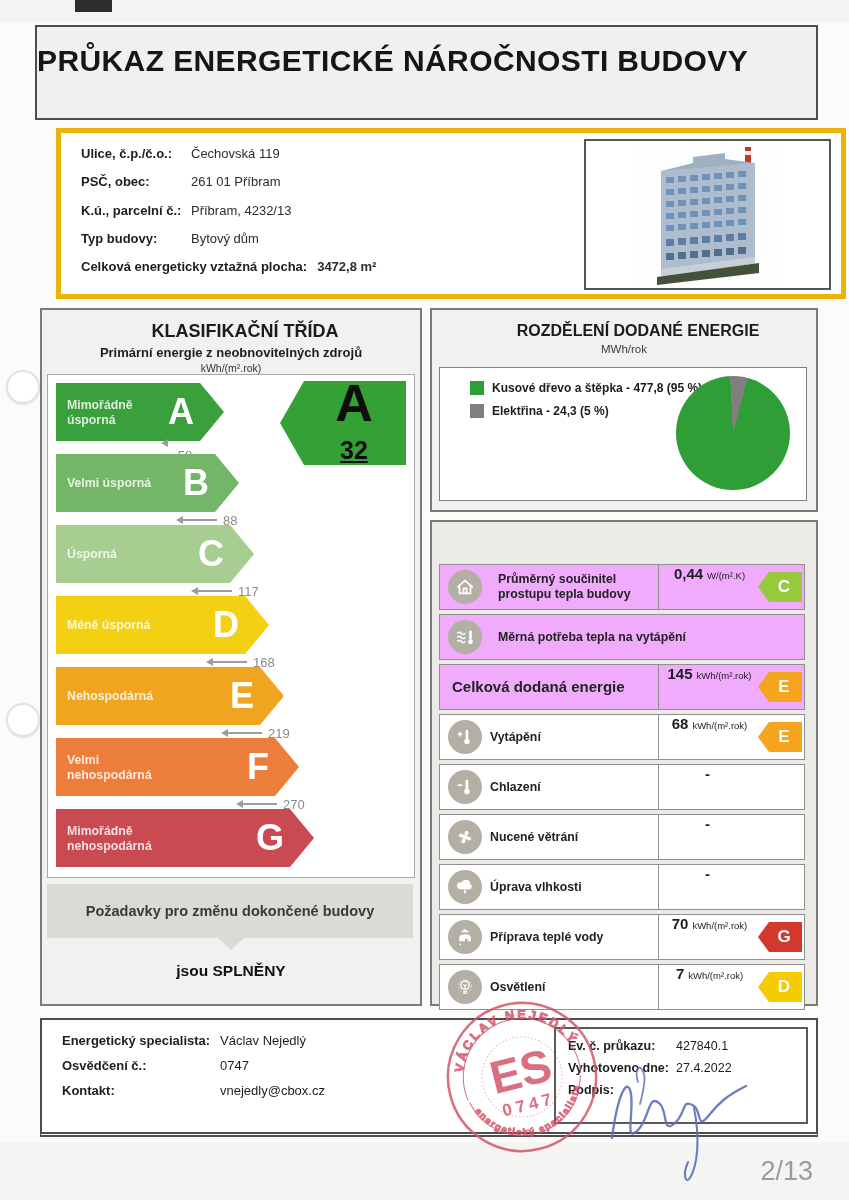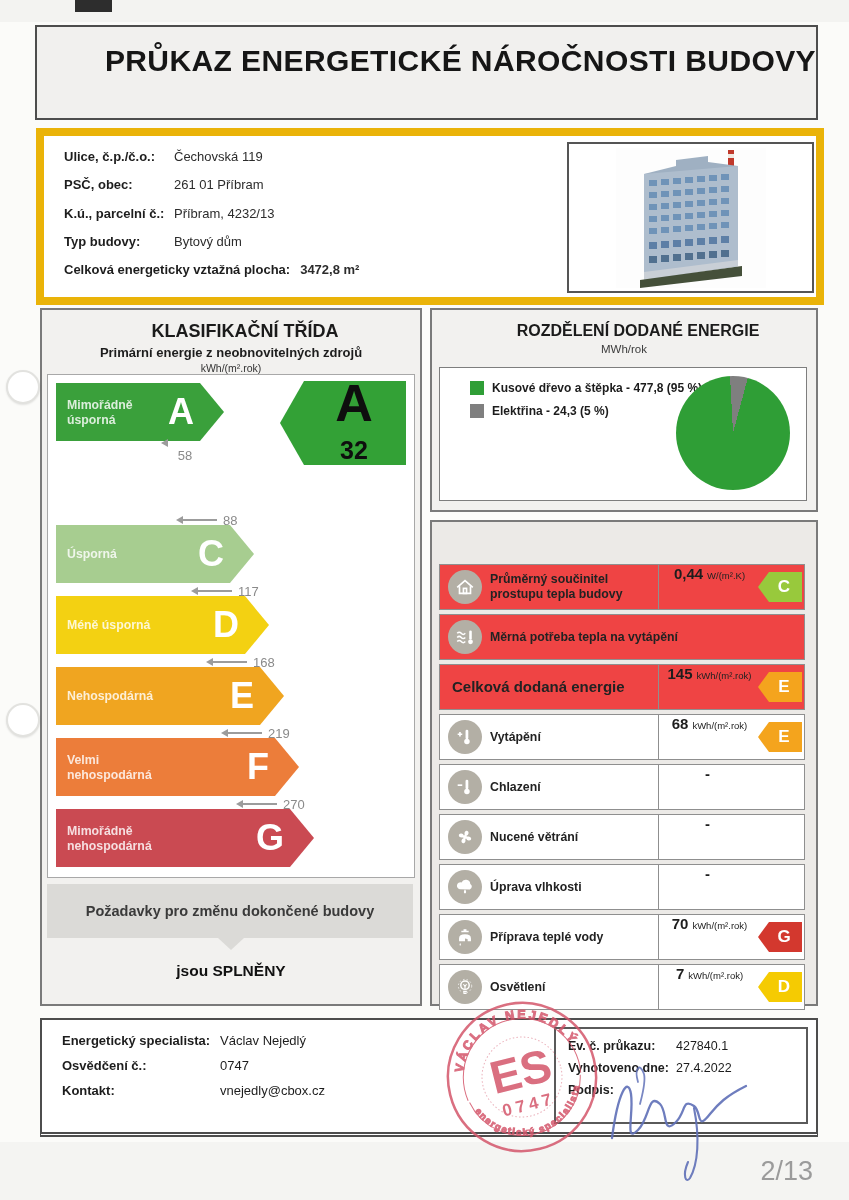"PRŮKAZ ENERGETICKÉ NÁROČNOSTI BUDOVY" .header-box { text-align: right -> left }
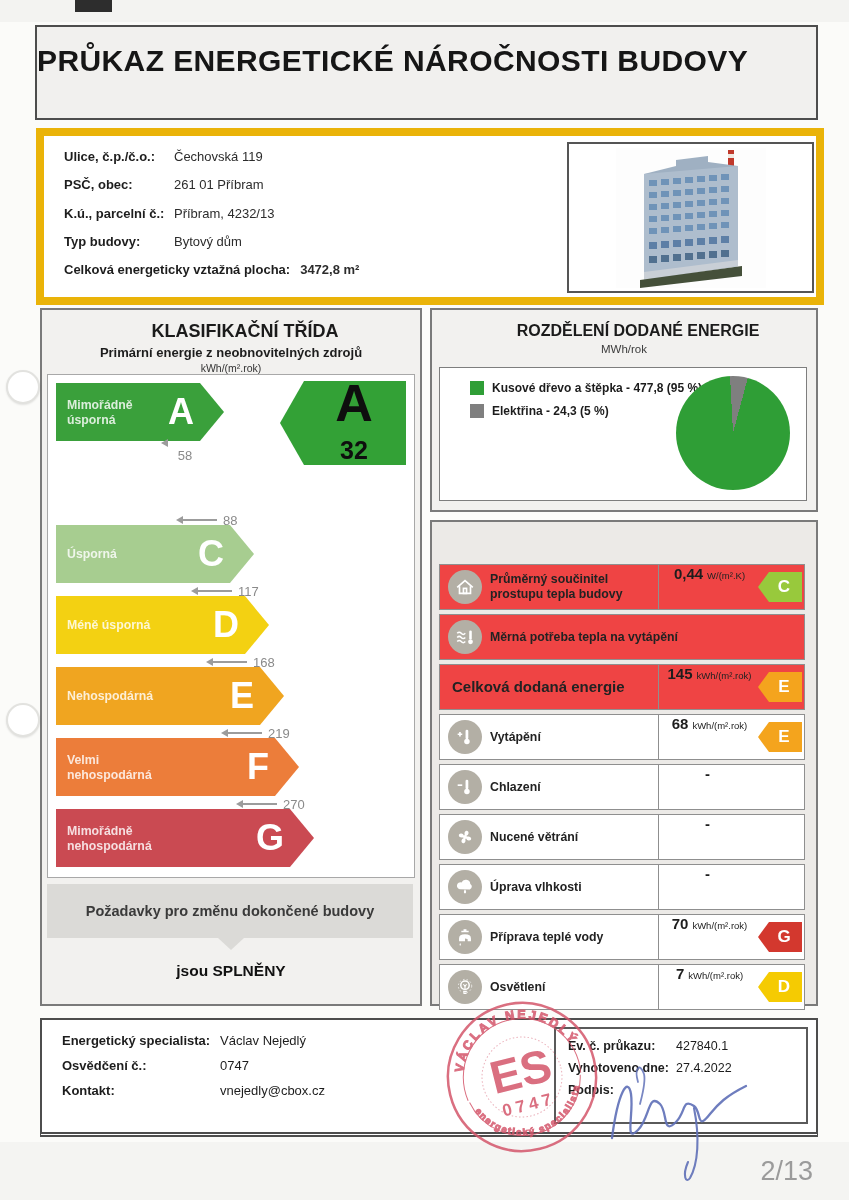"Ulice, č.p./č.o.:" .info-box { border: 8px solid #eab308 -> 5px solid #eab308; left: 36px -> 56px; padding-left: none -> 8px }
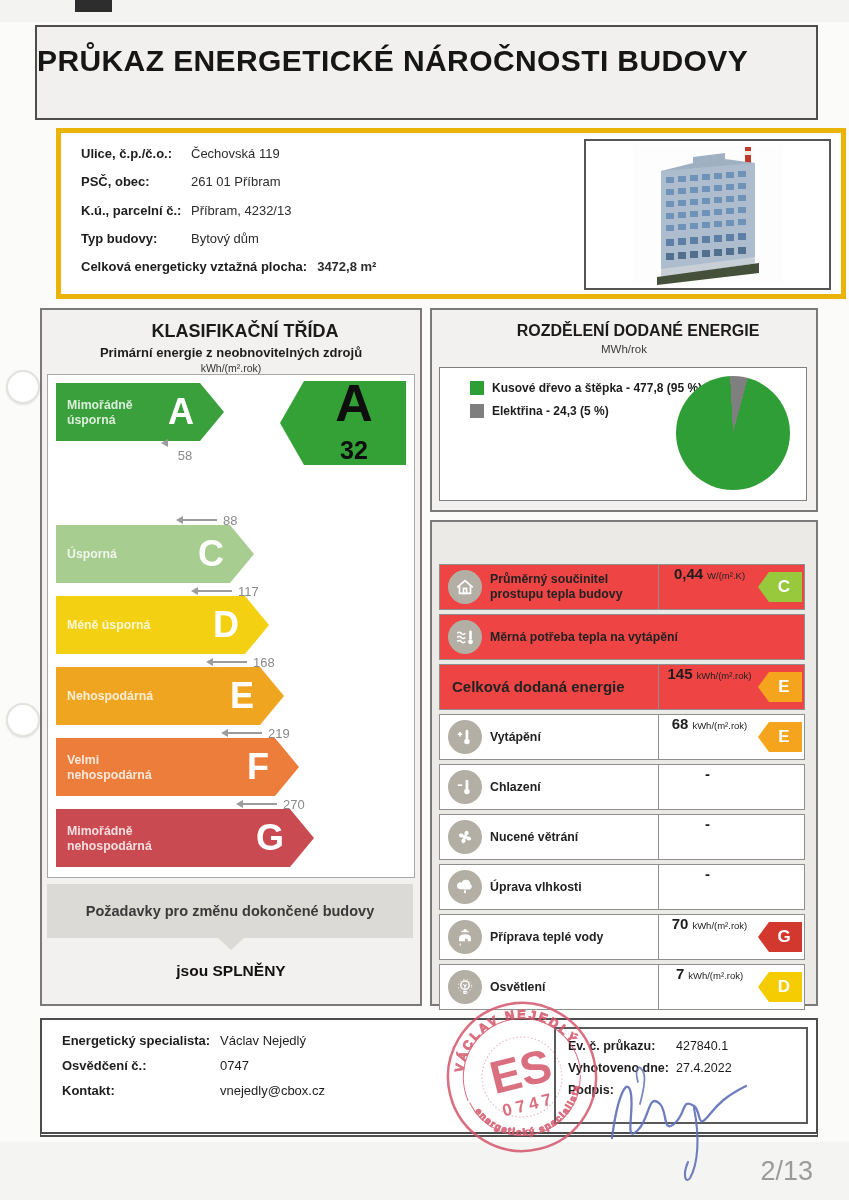"32" .rating-value { text-decoration: none -> underline }
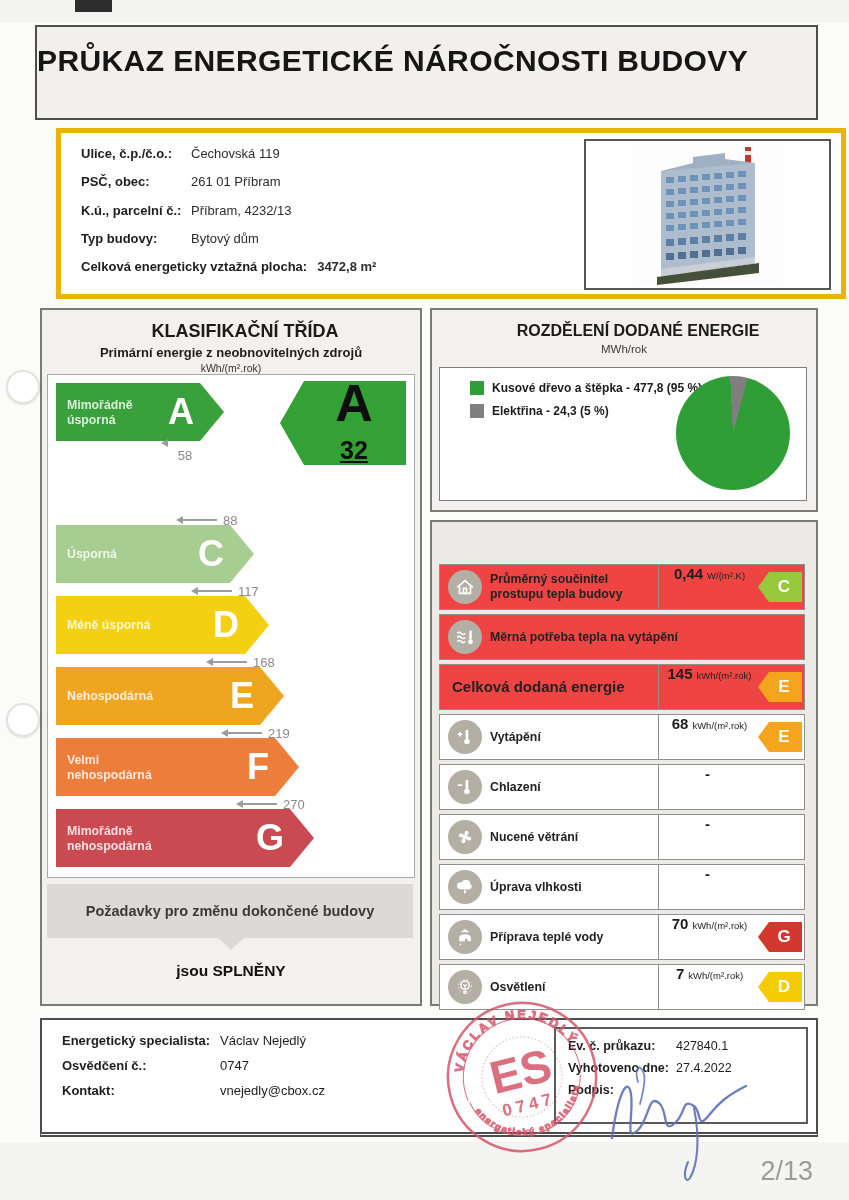"Velmi úsporná" div.band { html: none -> <div> <span>Velmi úsporná</span> <span>B</span> </div> }
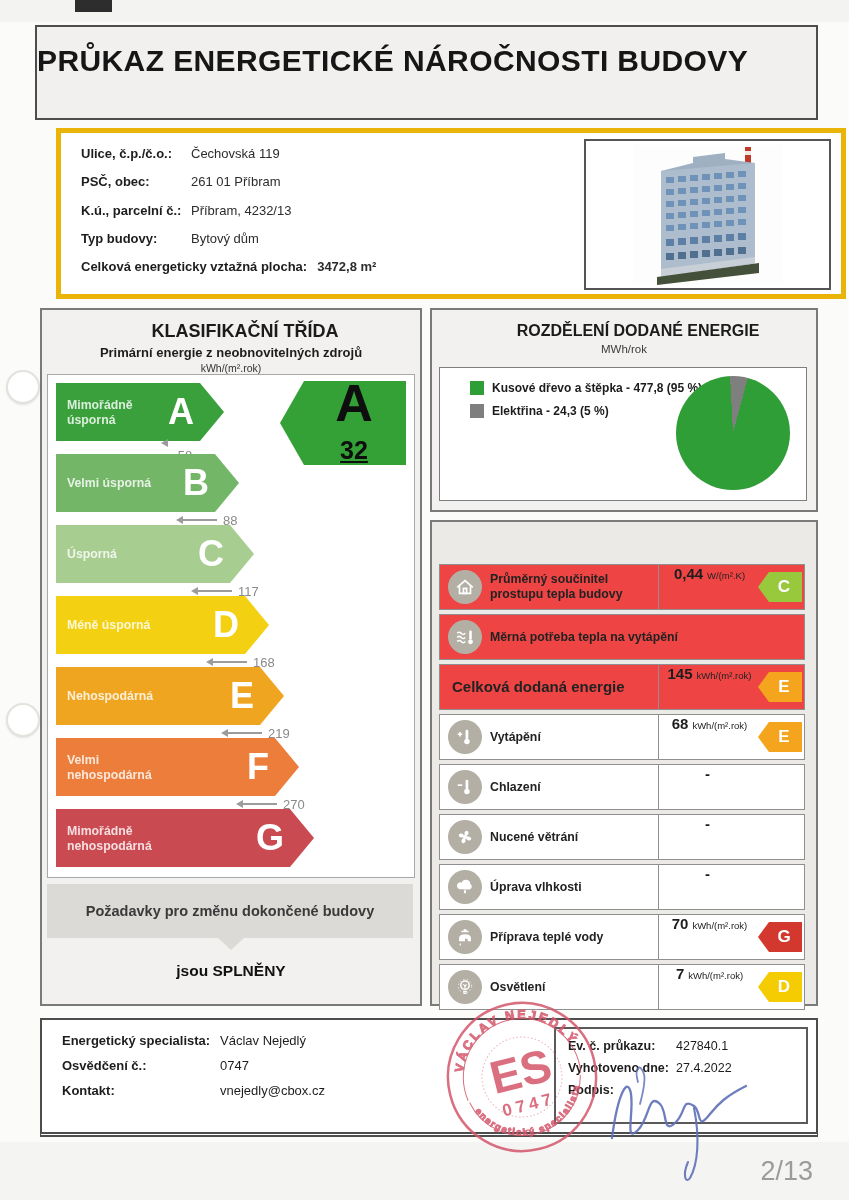"Průměrný součinitel prostupu tepla" .ind-row.shaded { background: #ef4444 -> #f0abfc; gap: none -> 8px }
